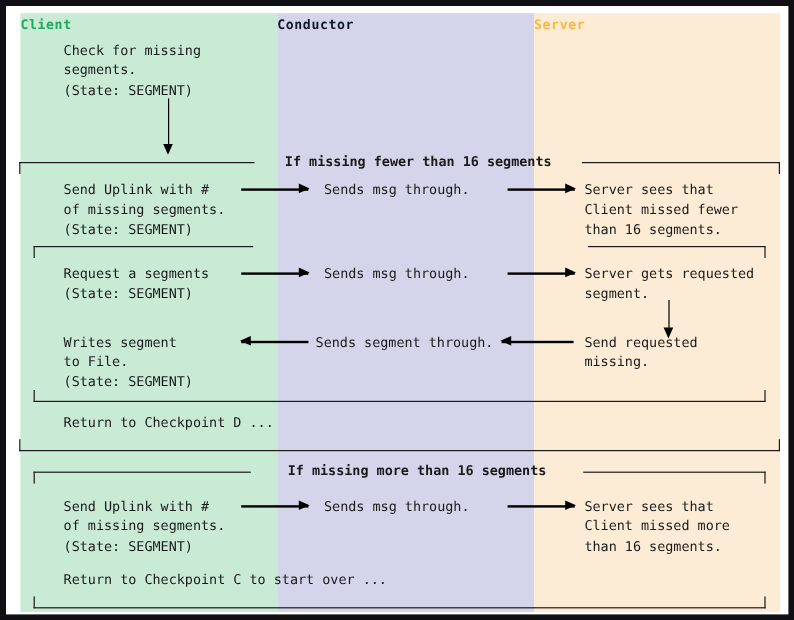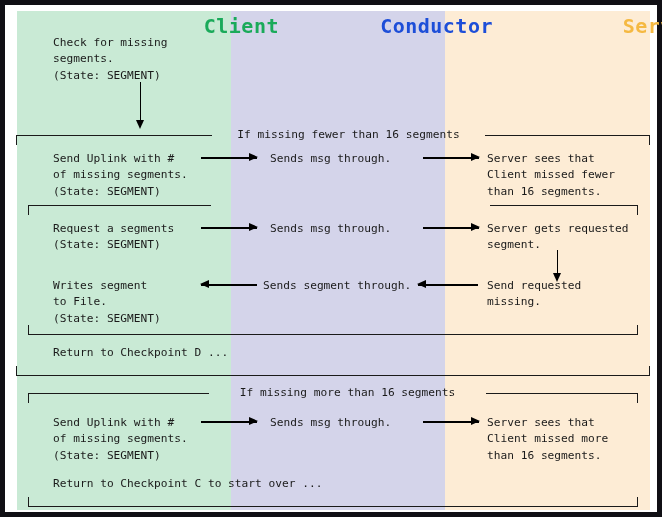"Client" .lane-title { font-size: 20px -> 11px; margin-left: 48px -> none; text-align: right -> left }
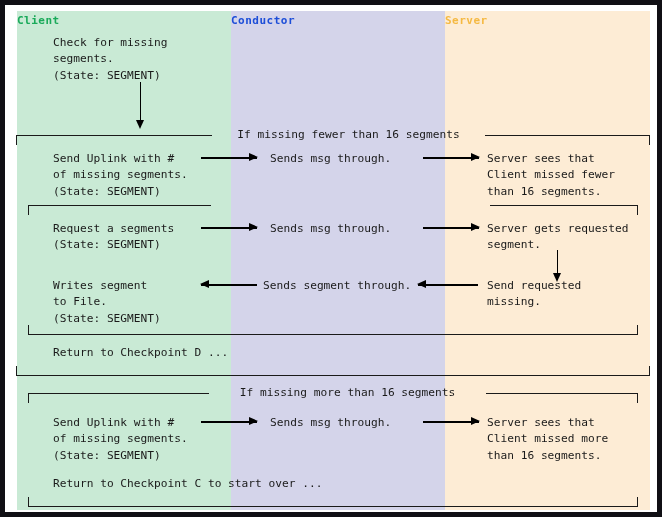"Conductor" #title-conductor { color: #1d4ed8 -> #0f172a }
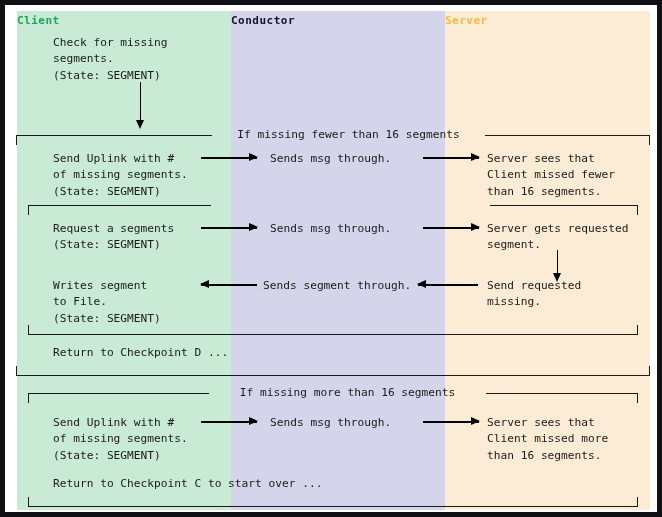"If missing fewer than 16" .bracket { font-weight: none -> bold }
